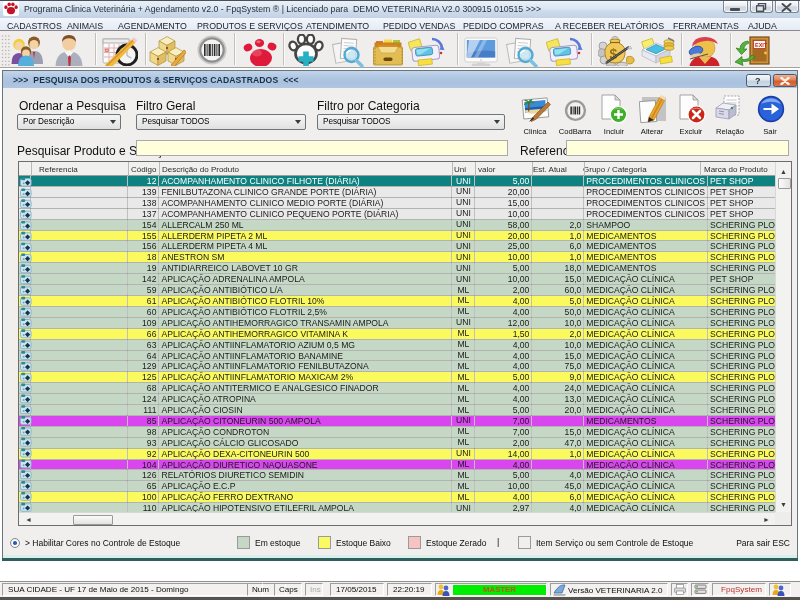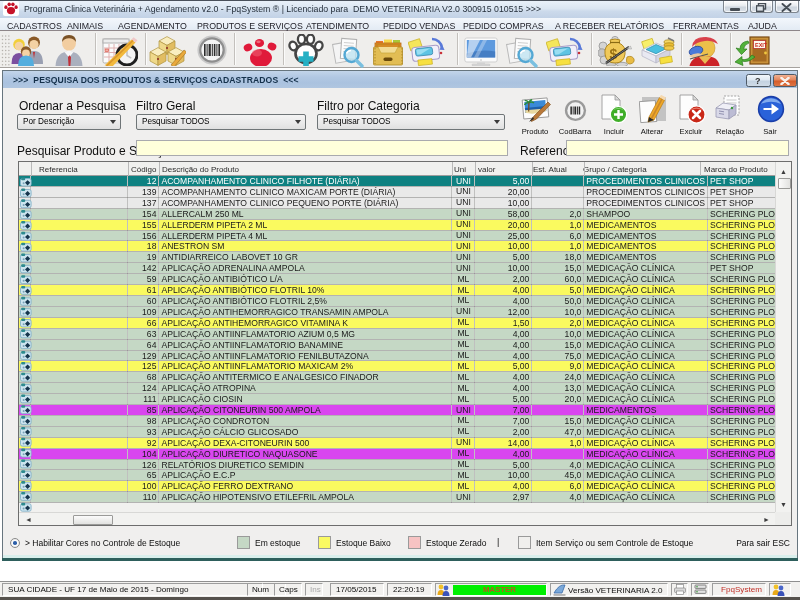"Produto" span.ilab { text: Produto -> Clinica }
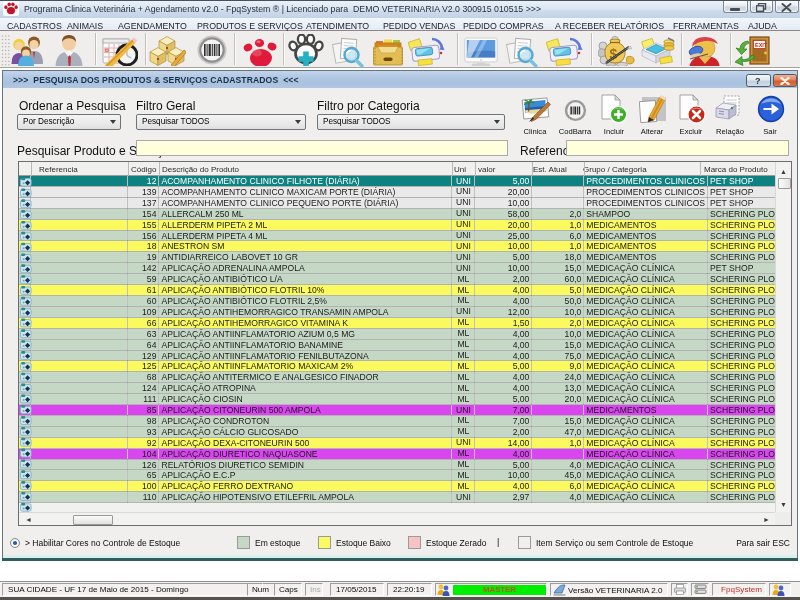"ACOMPANHAMENTO CLINICO MAXICAM PORTE" td { text: ACOMPANHAMENTO CLINICO MAXICAM -> FENILBUTAZONA CLINICO GRANDE }
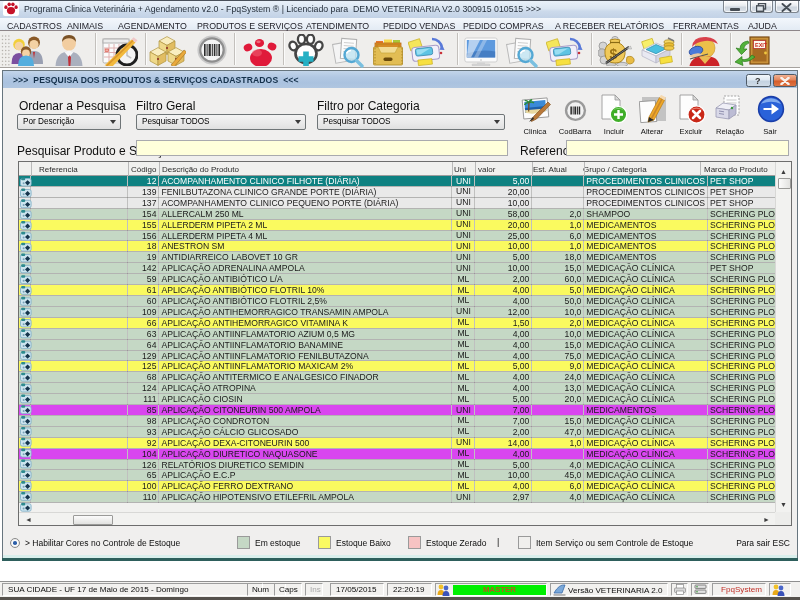"138" tr.w { html: none -> <tr> <td></td> <td></td> <td>138</td> <td>ACOMPANHAMENTO CLINICO MEDIO PORTE (DIÁRIA)</td> <td>UNI</td> <td>15,00</td> <td></td> <td>PROCEDIMENTOS CLINICOS</td> <td>PET SHOP</td> </tr> }
